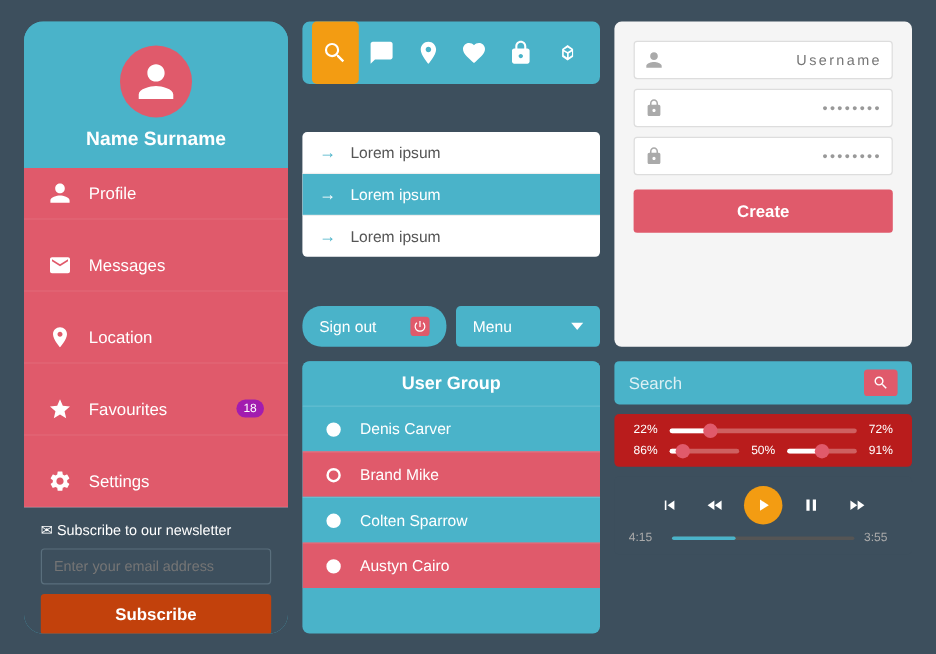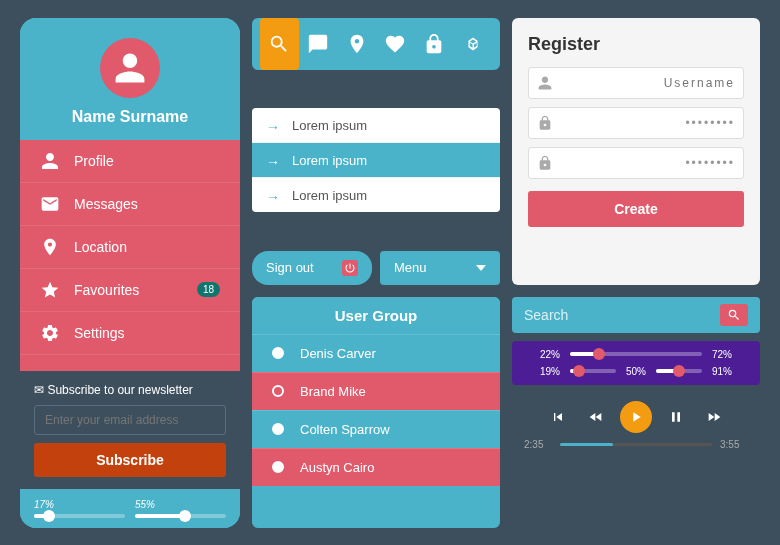"Register" h3 { html: <h3>Register</h3> -> none }
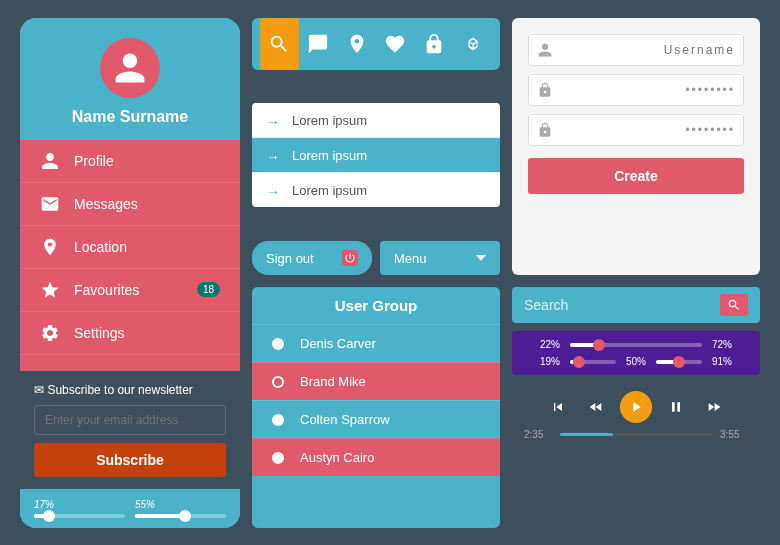"Profile" .nav-menu { gap: none -> 17px }
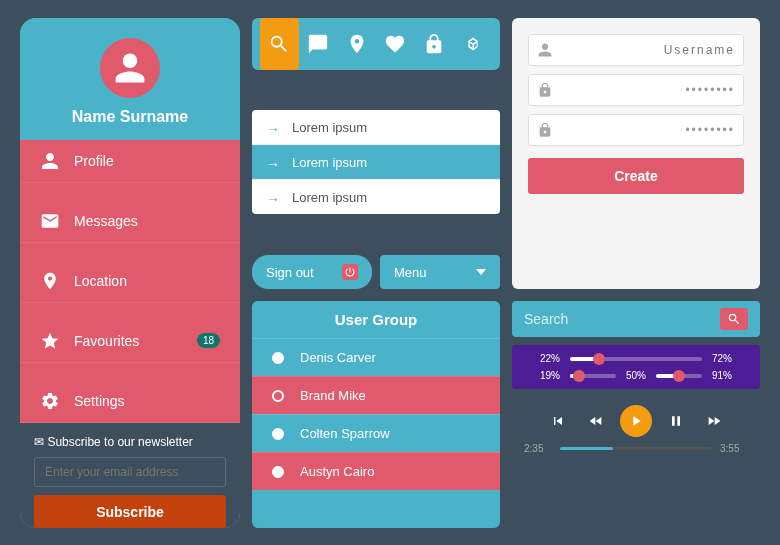"18" .badge { background: #0f766e -> #a21caf }
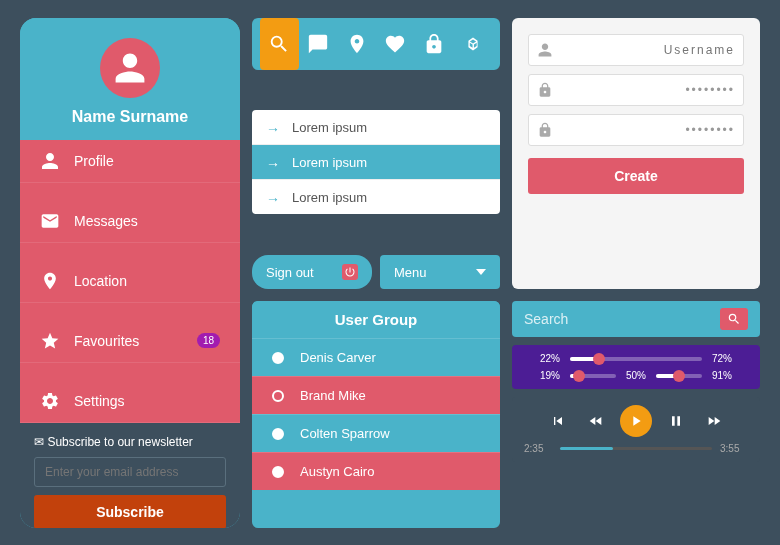"22%" .sliders-panel { background: #4c1d95 -> #b91c1c; padding: 8px 24px -> 8px 12px }
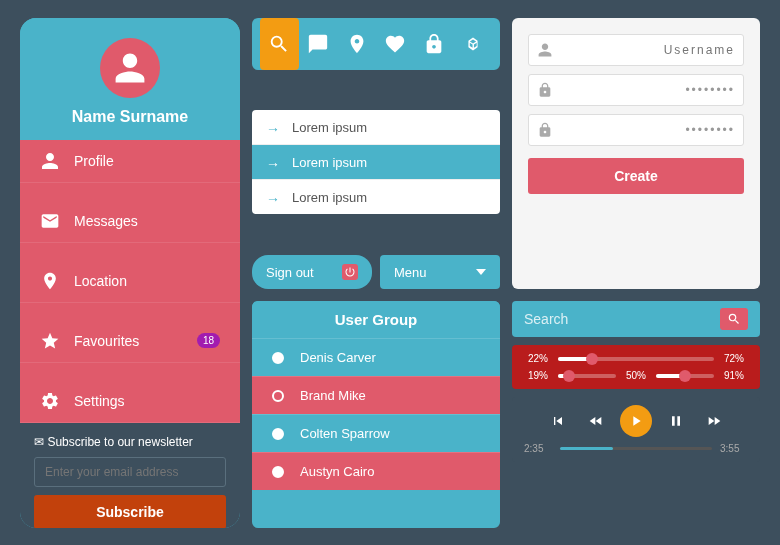"19%" span.slider-pct { text: 19% -> 86% }
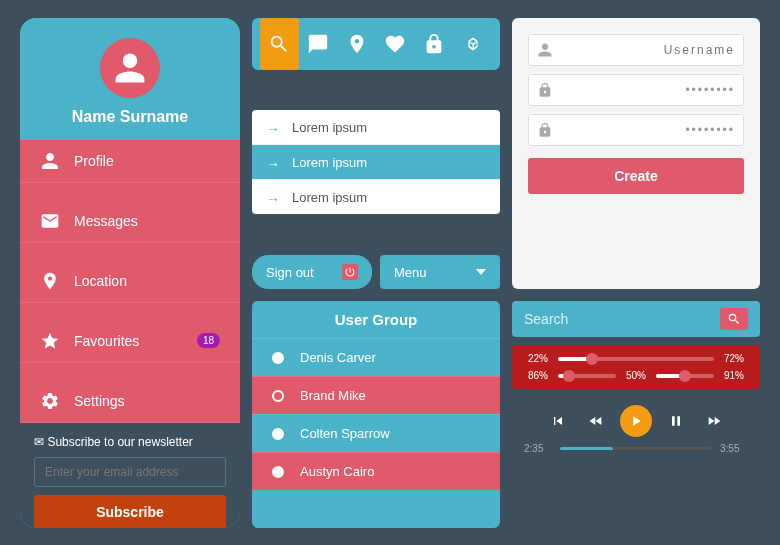"2:35" span.player-time { text: 2:35 -> 4:15 }
